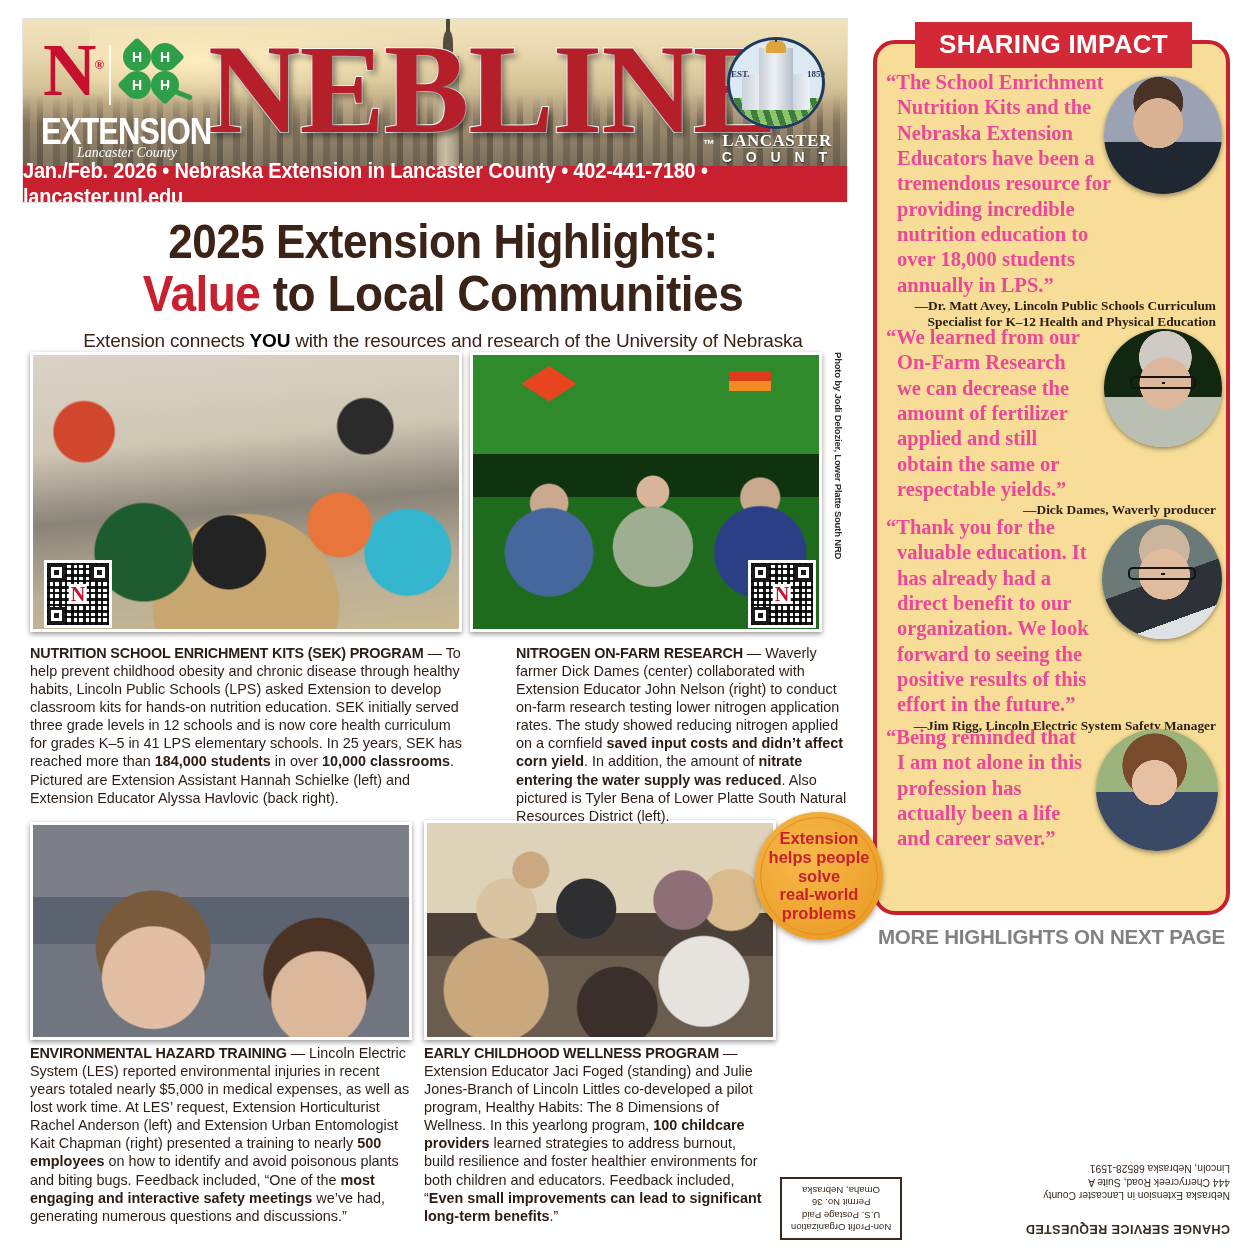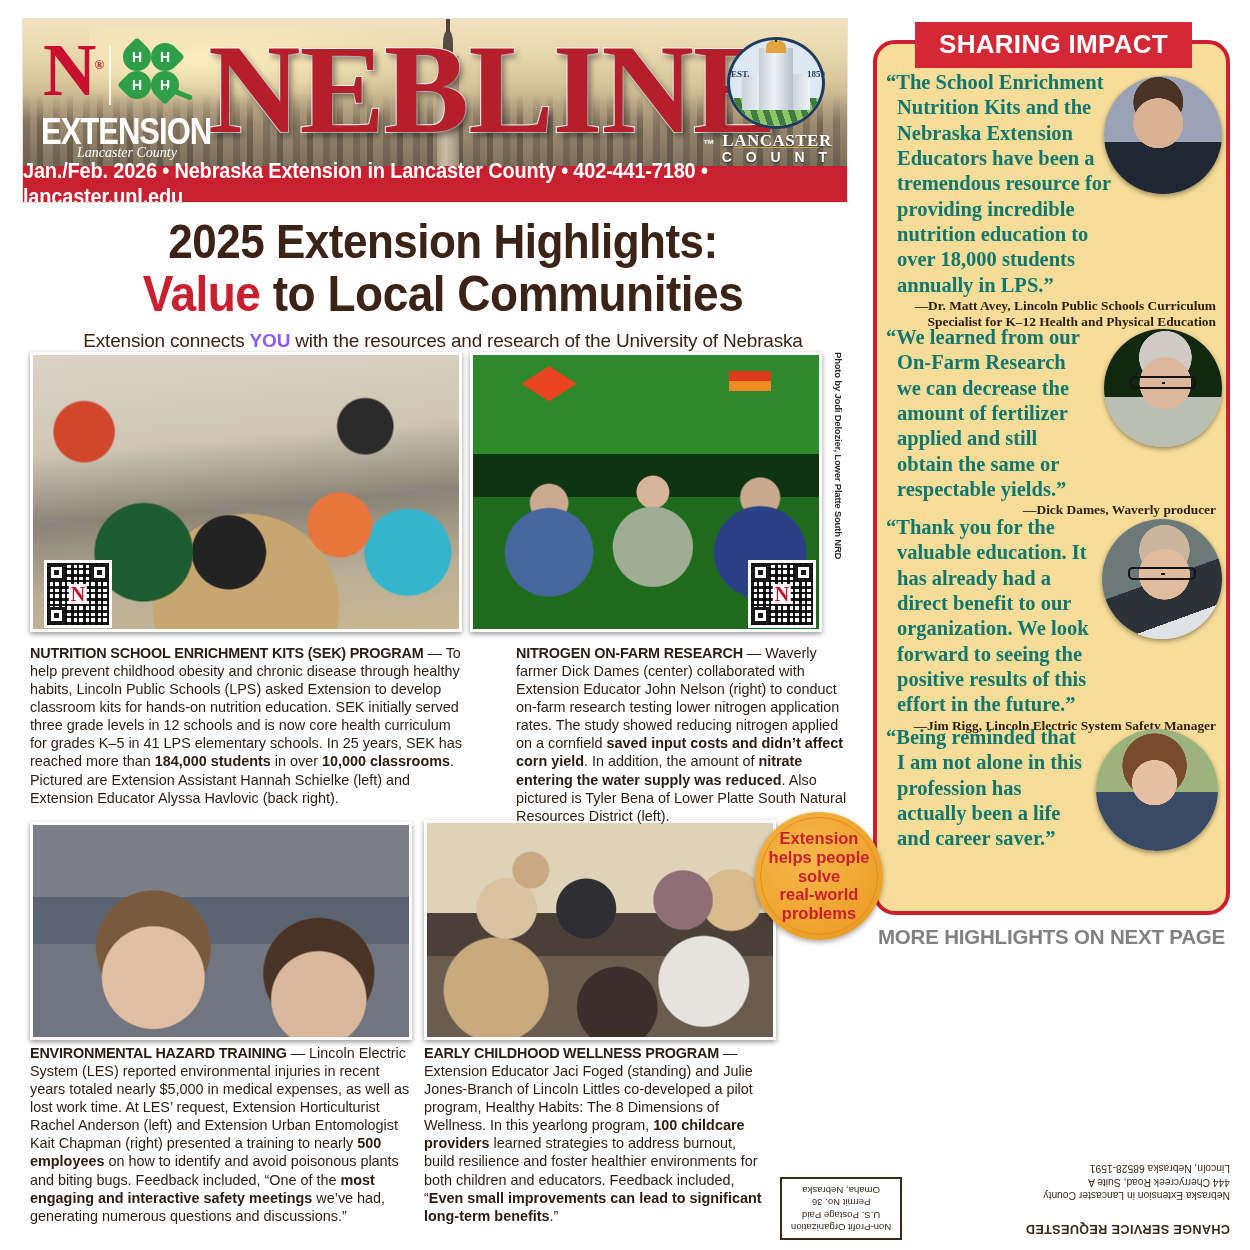"“The School Enrichment Nutrition Kits" .quote-text { color: #0f766e -> #ec4899 }
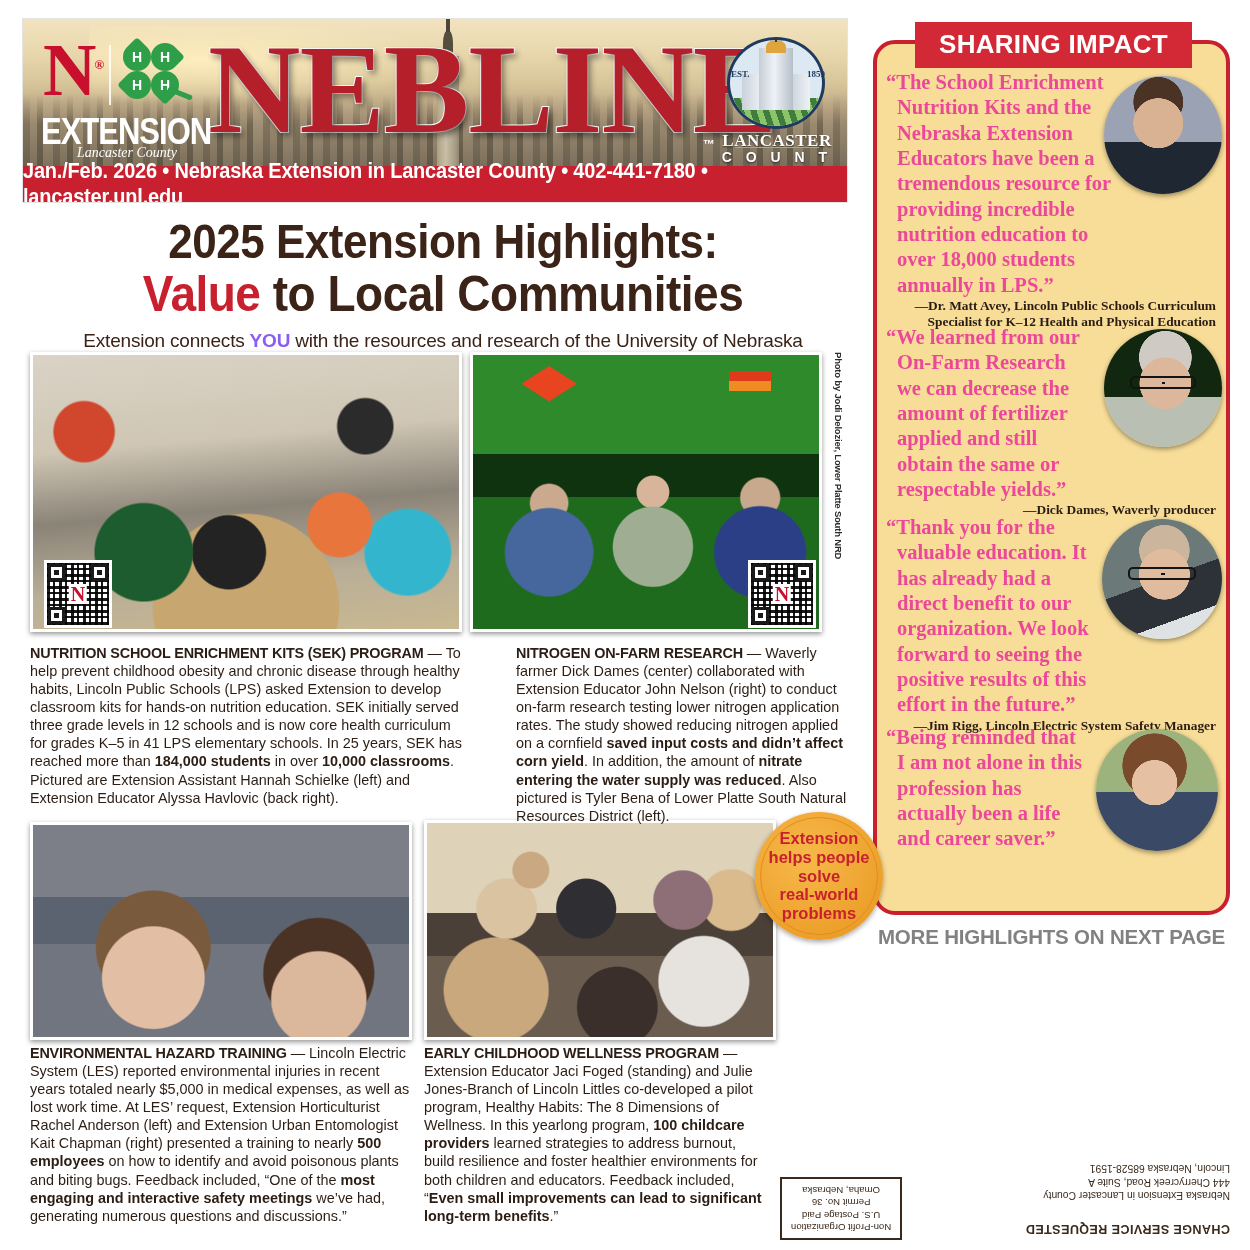"YOU" .subhead b { color: #8b5cf6 -> #000000 }
